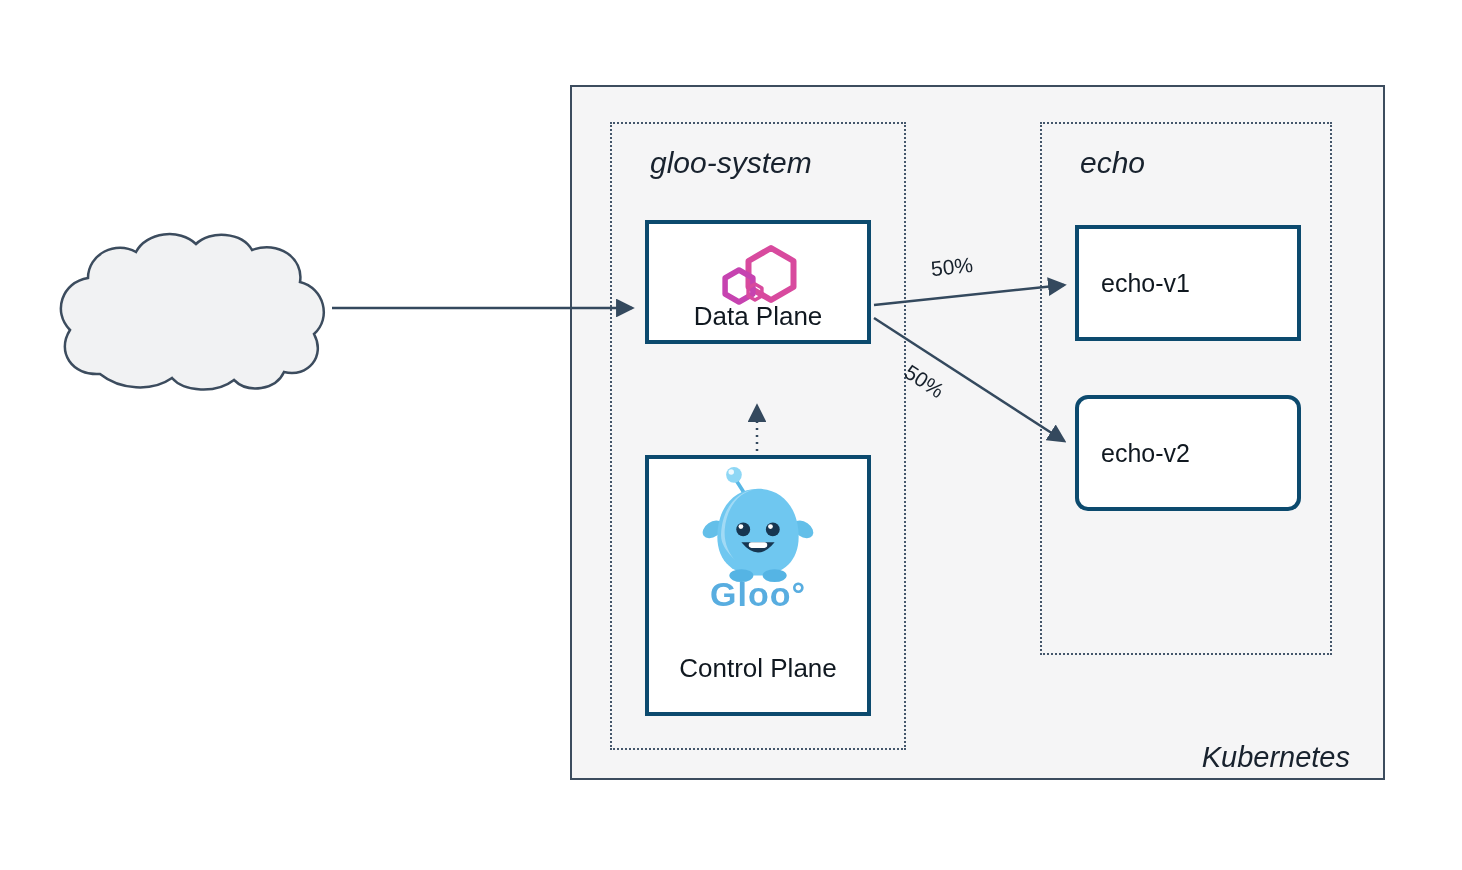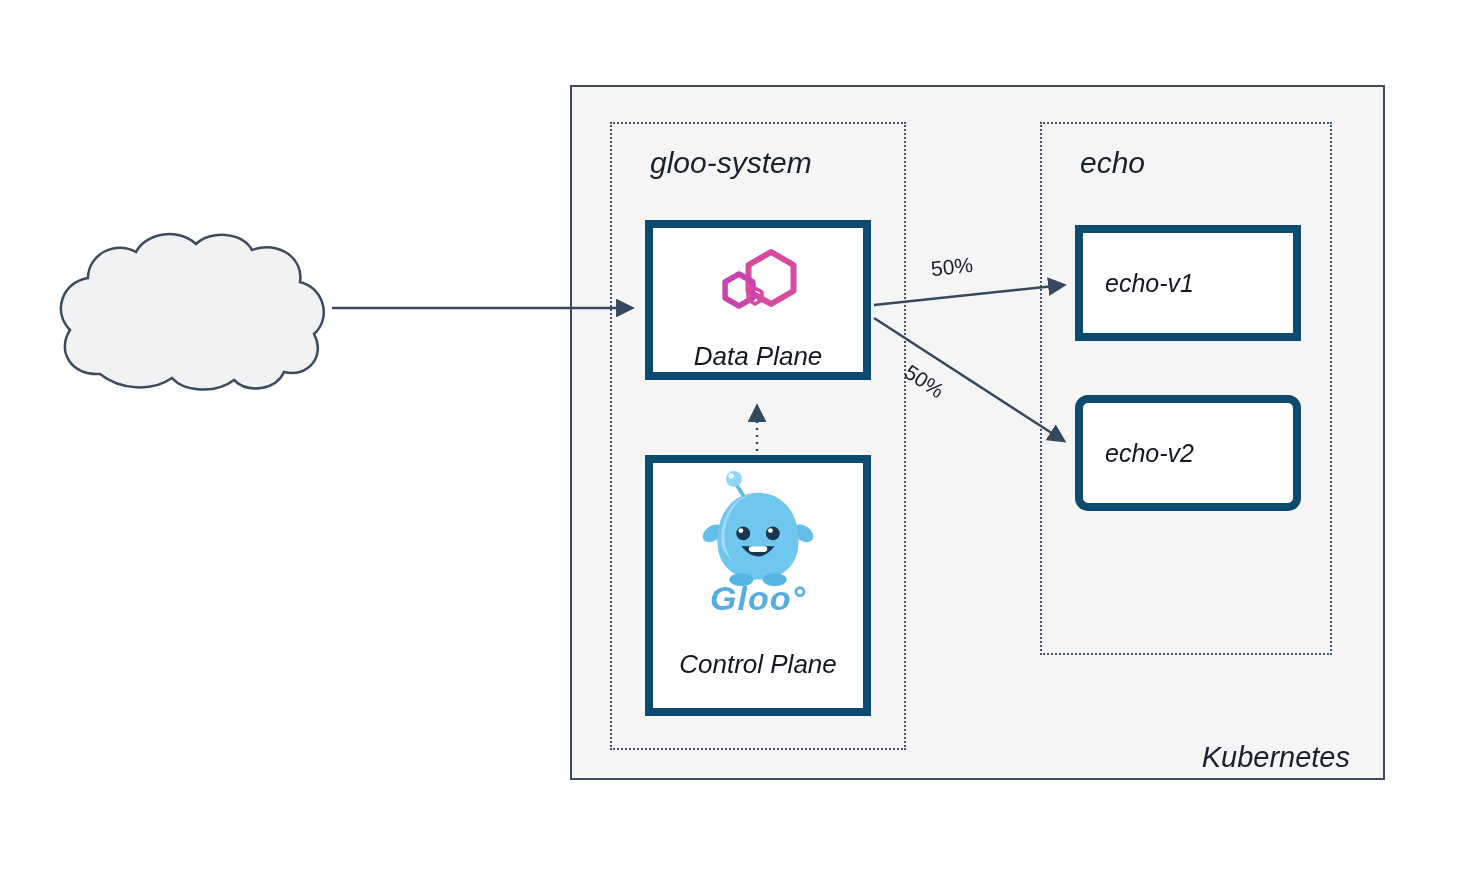"echo-v1" .node { border: 8px solid #0c4a6e -> 4px solid #0c4a6e; font-style: italic -> none }
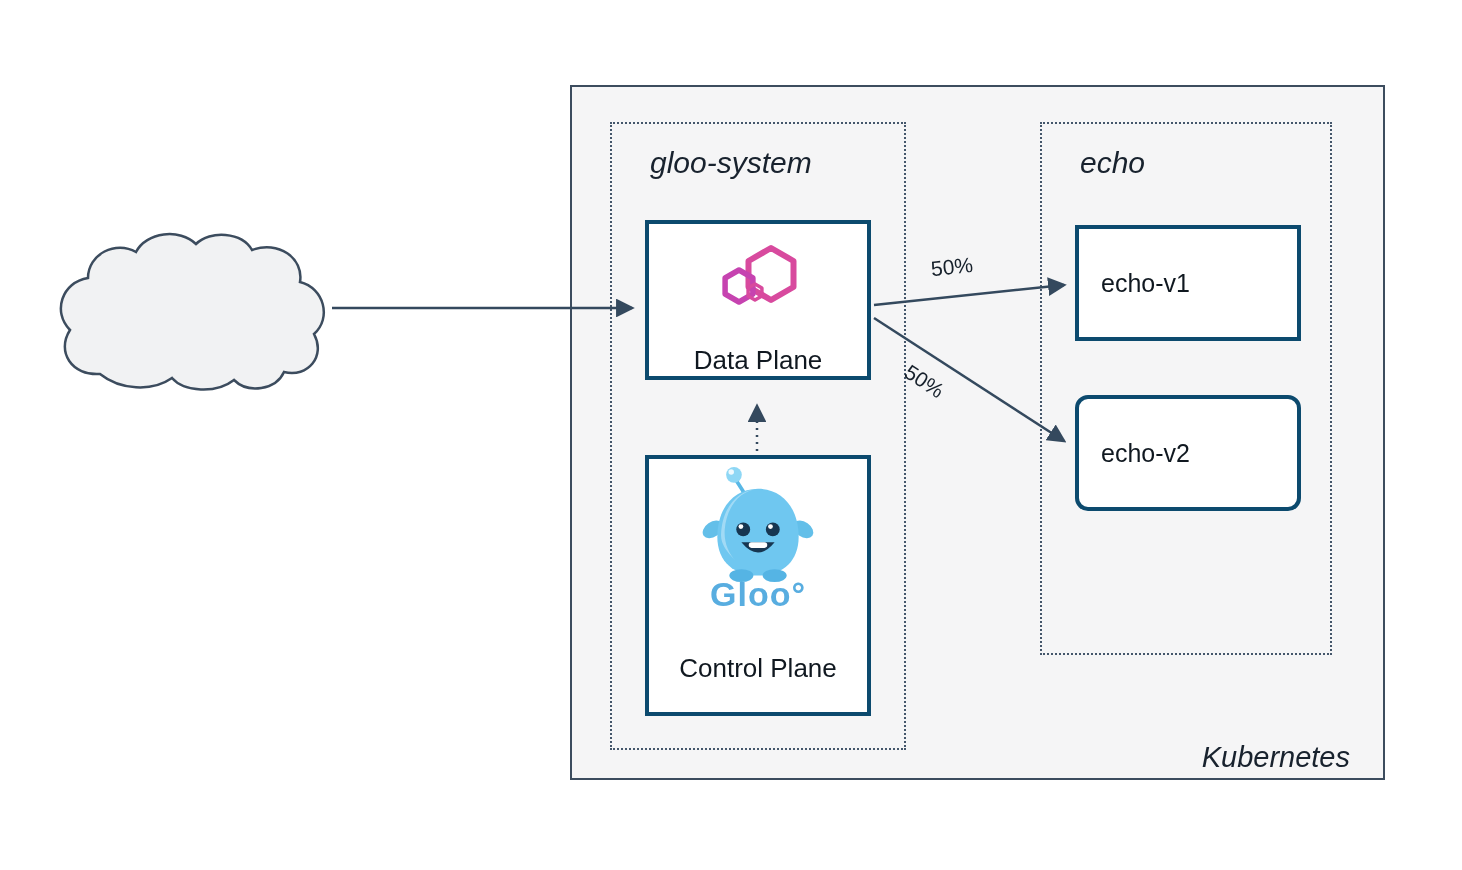"Data Plane" .dp { height: 160px -> 124px; padding-bottom: 0 -> 8px }
